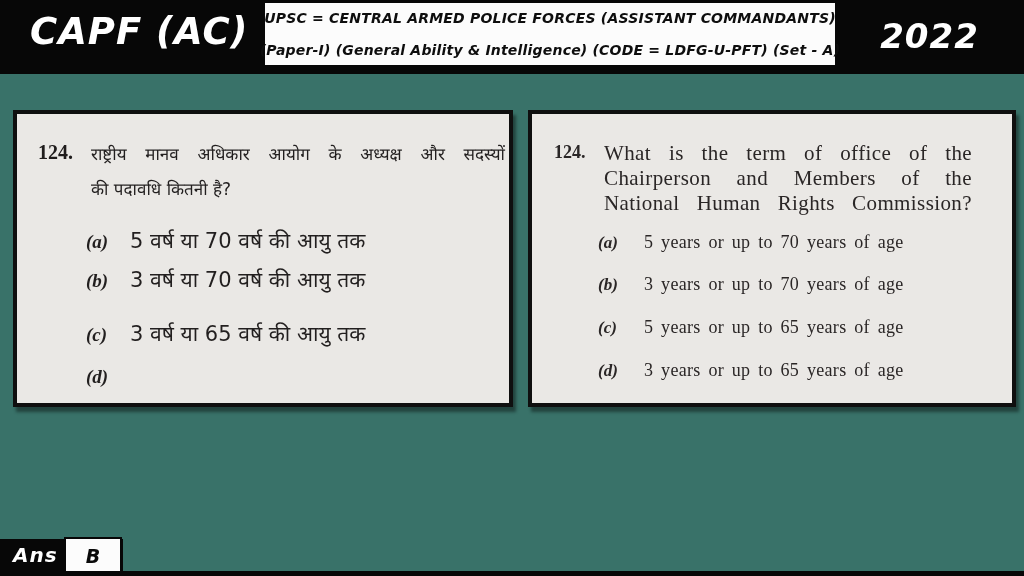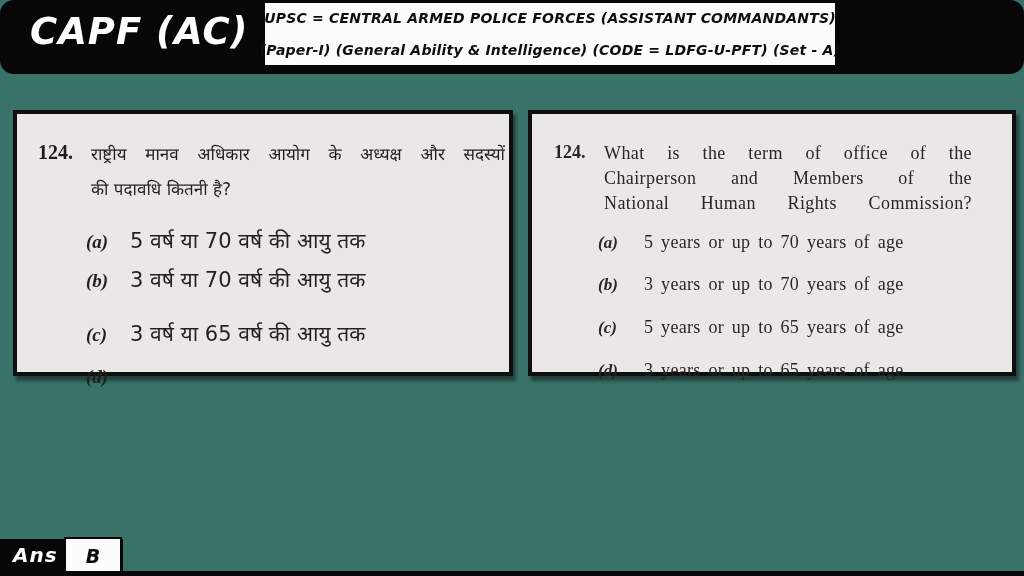"CAPF (AC)" .topbar { border-radius: 14px -> none }
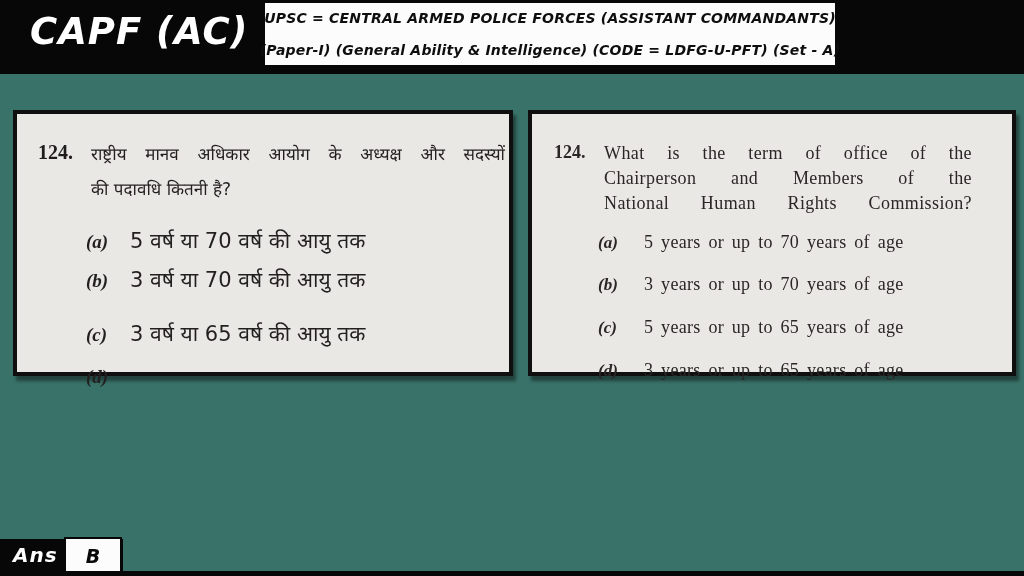"2022" div.year { html: none -> <div>2022</div> }
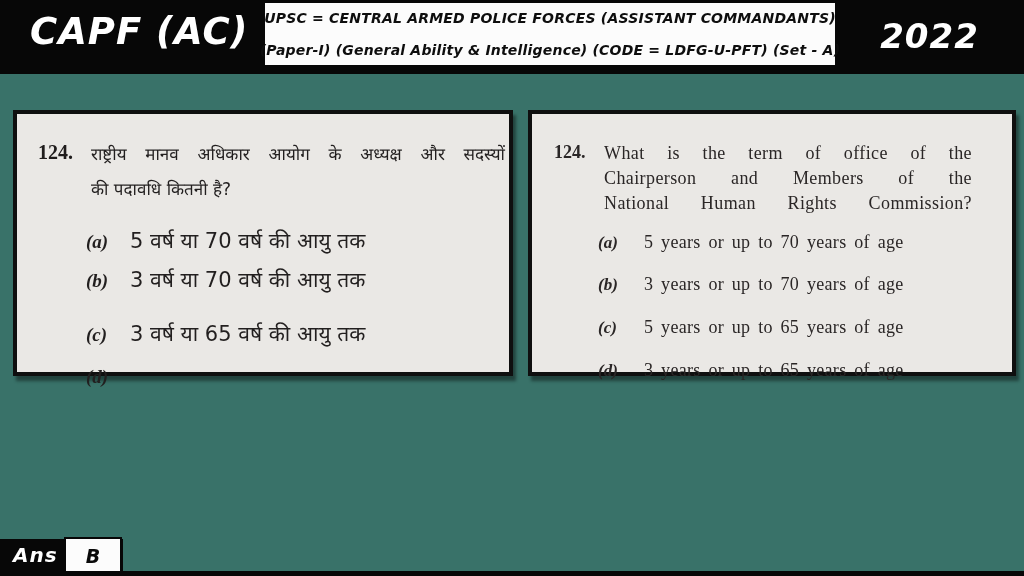"124." .panel { height: 266px -> 297px }
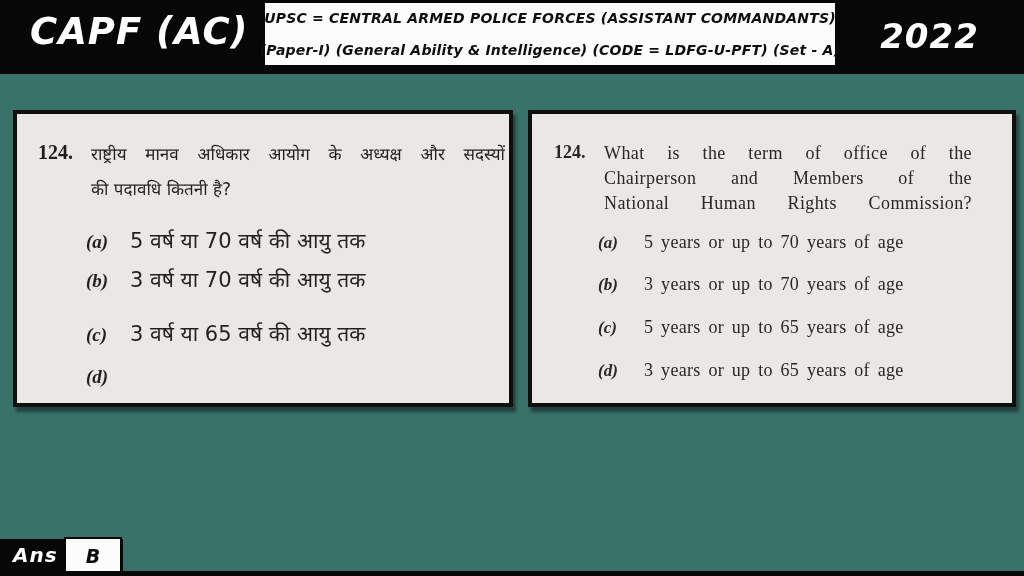"What is the term of" .e-line { font-size: 18px -> 21px }
